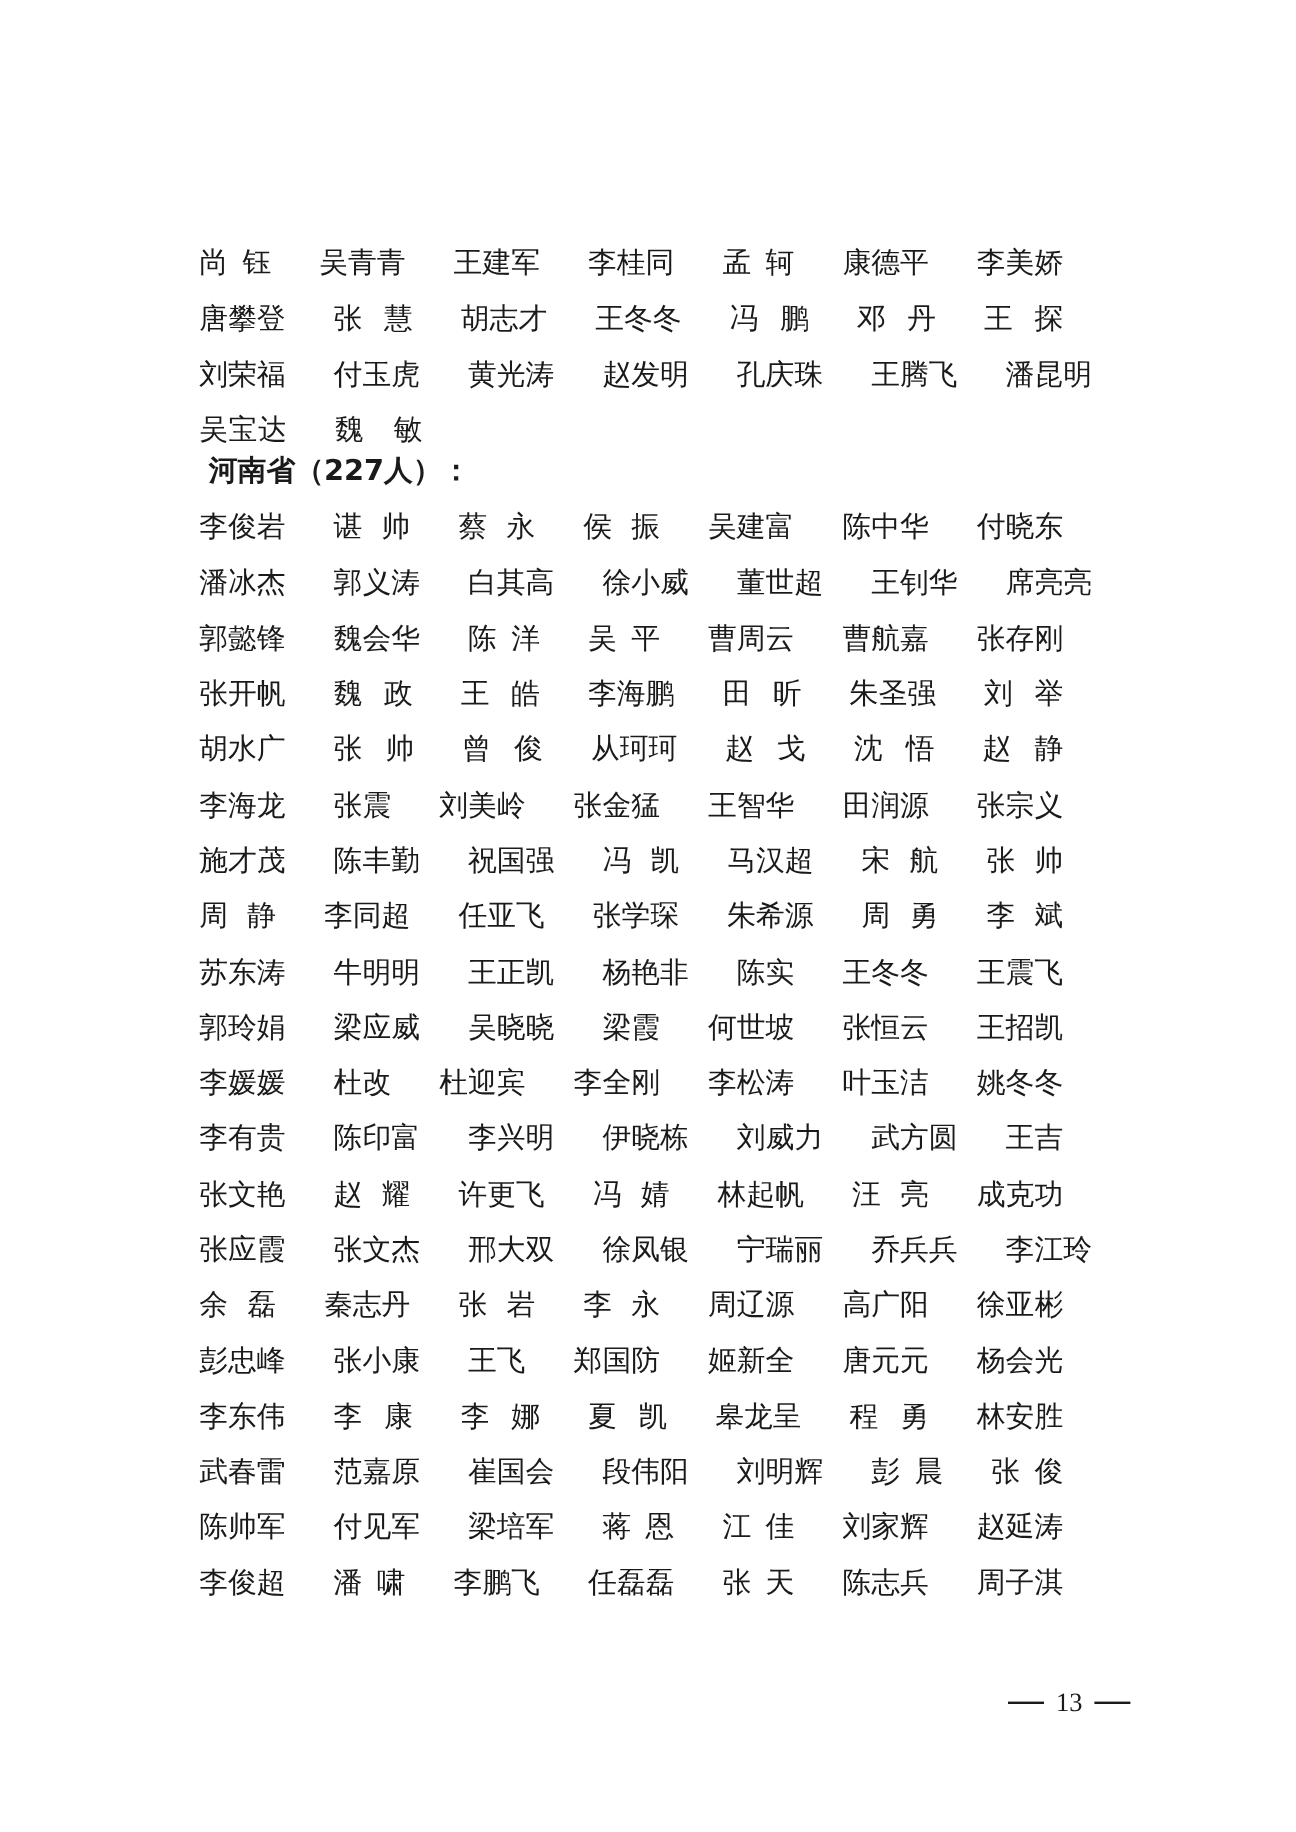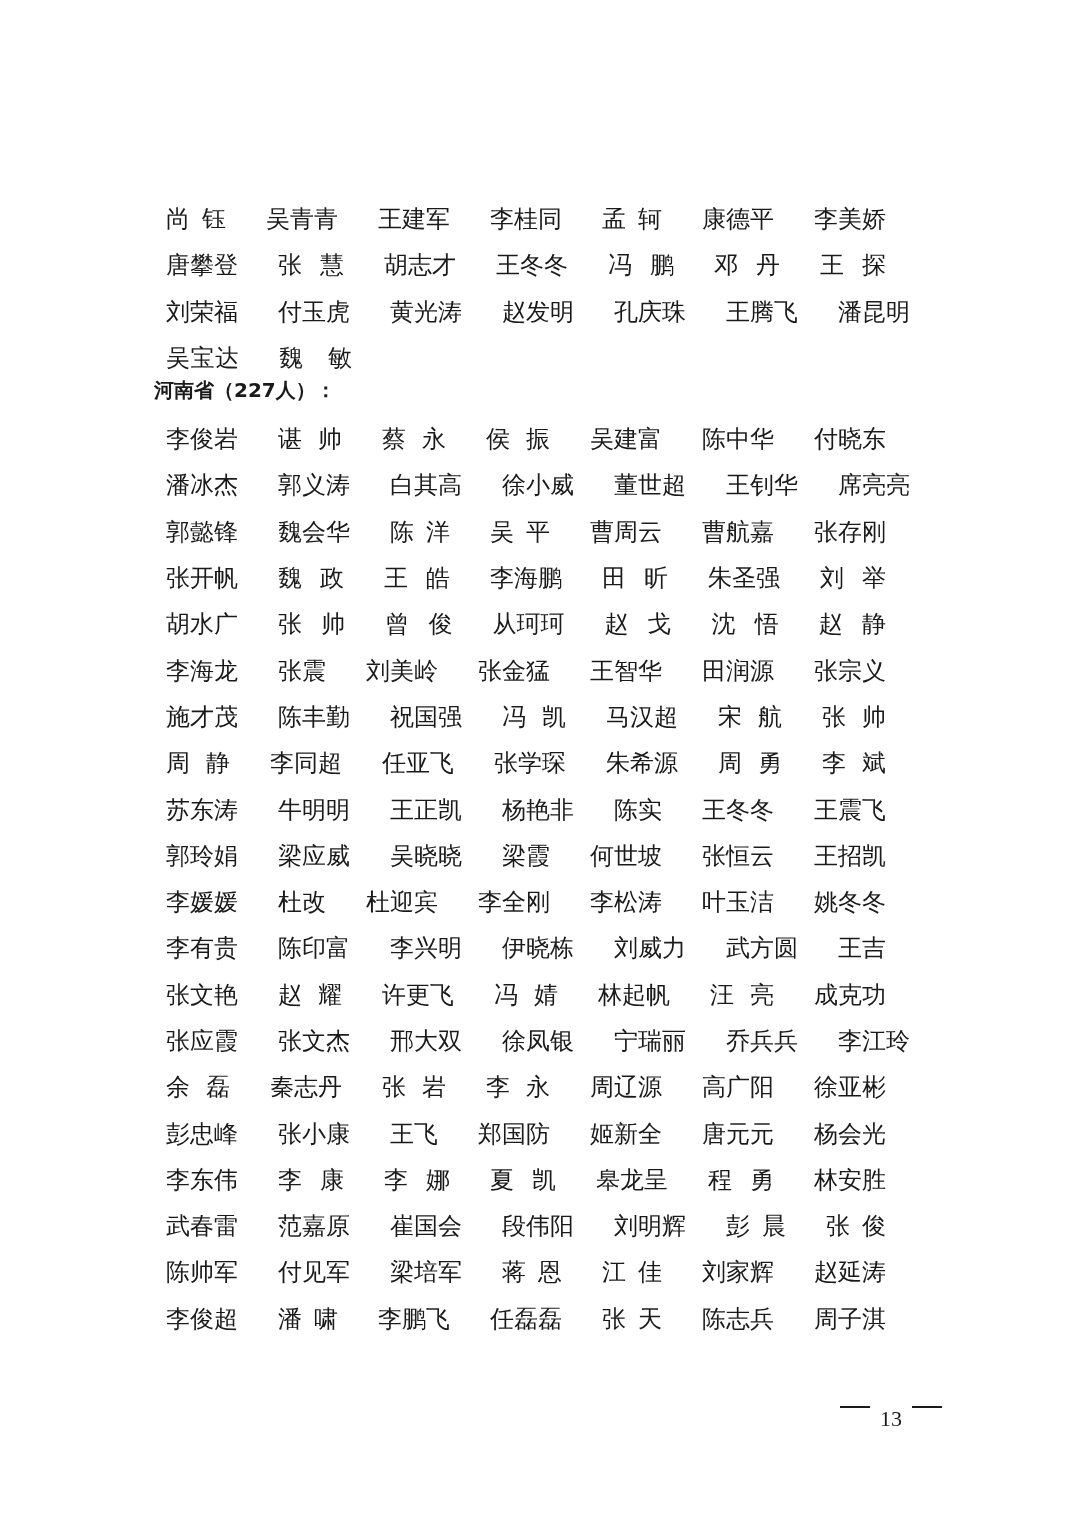"河南省（227人）：" .section-heading { font-size: 20px -> 24px; left: 154px -> 174px }
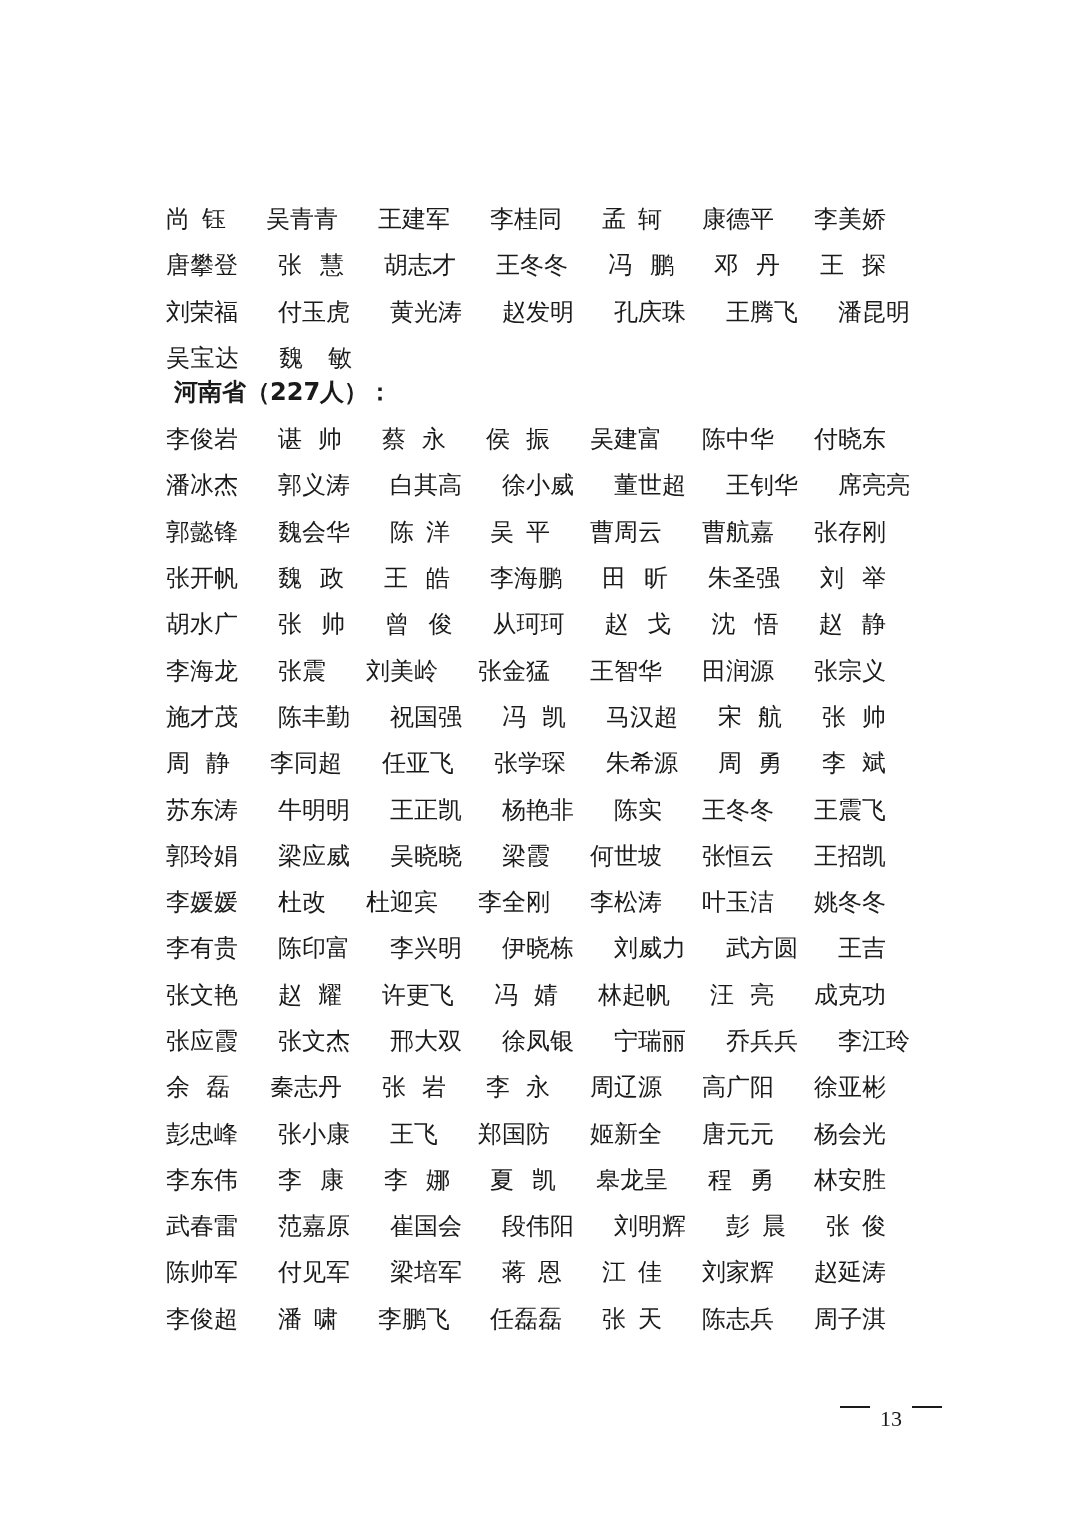"13" .page-number { align-items: flex-start -> center }
